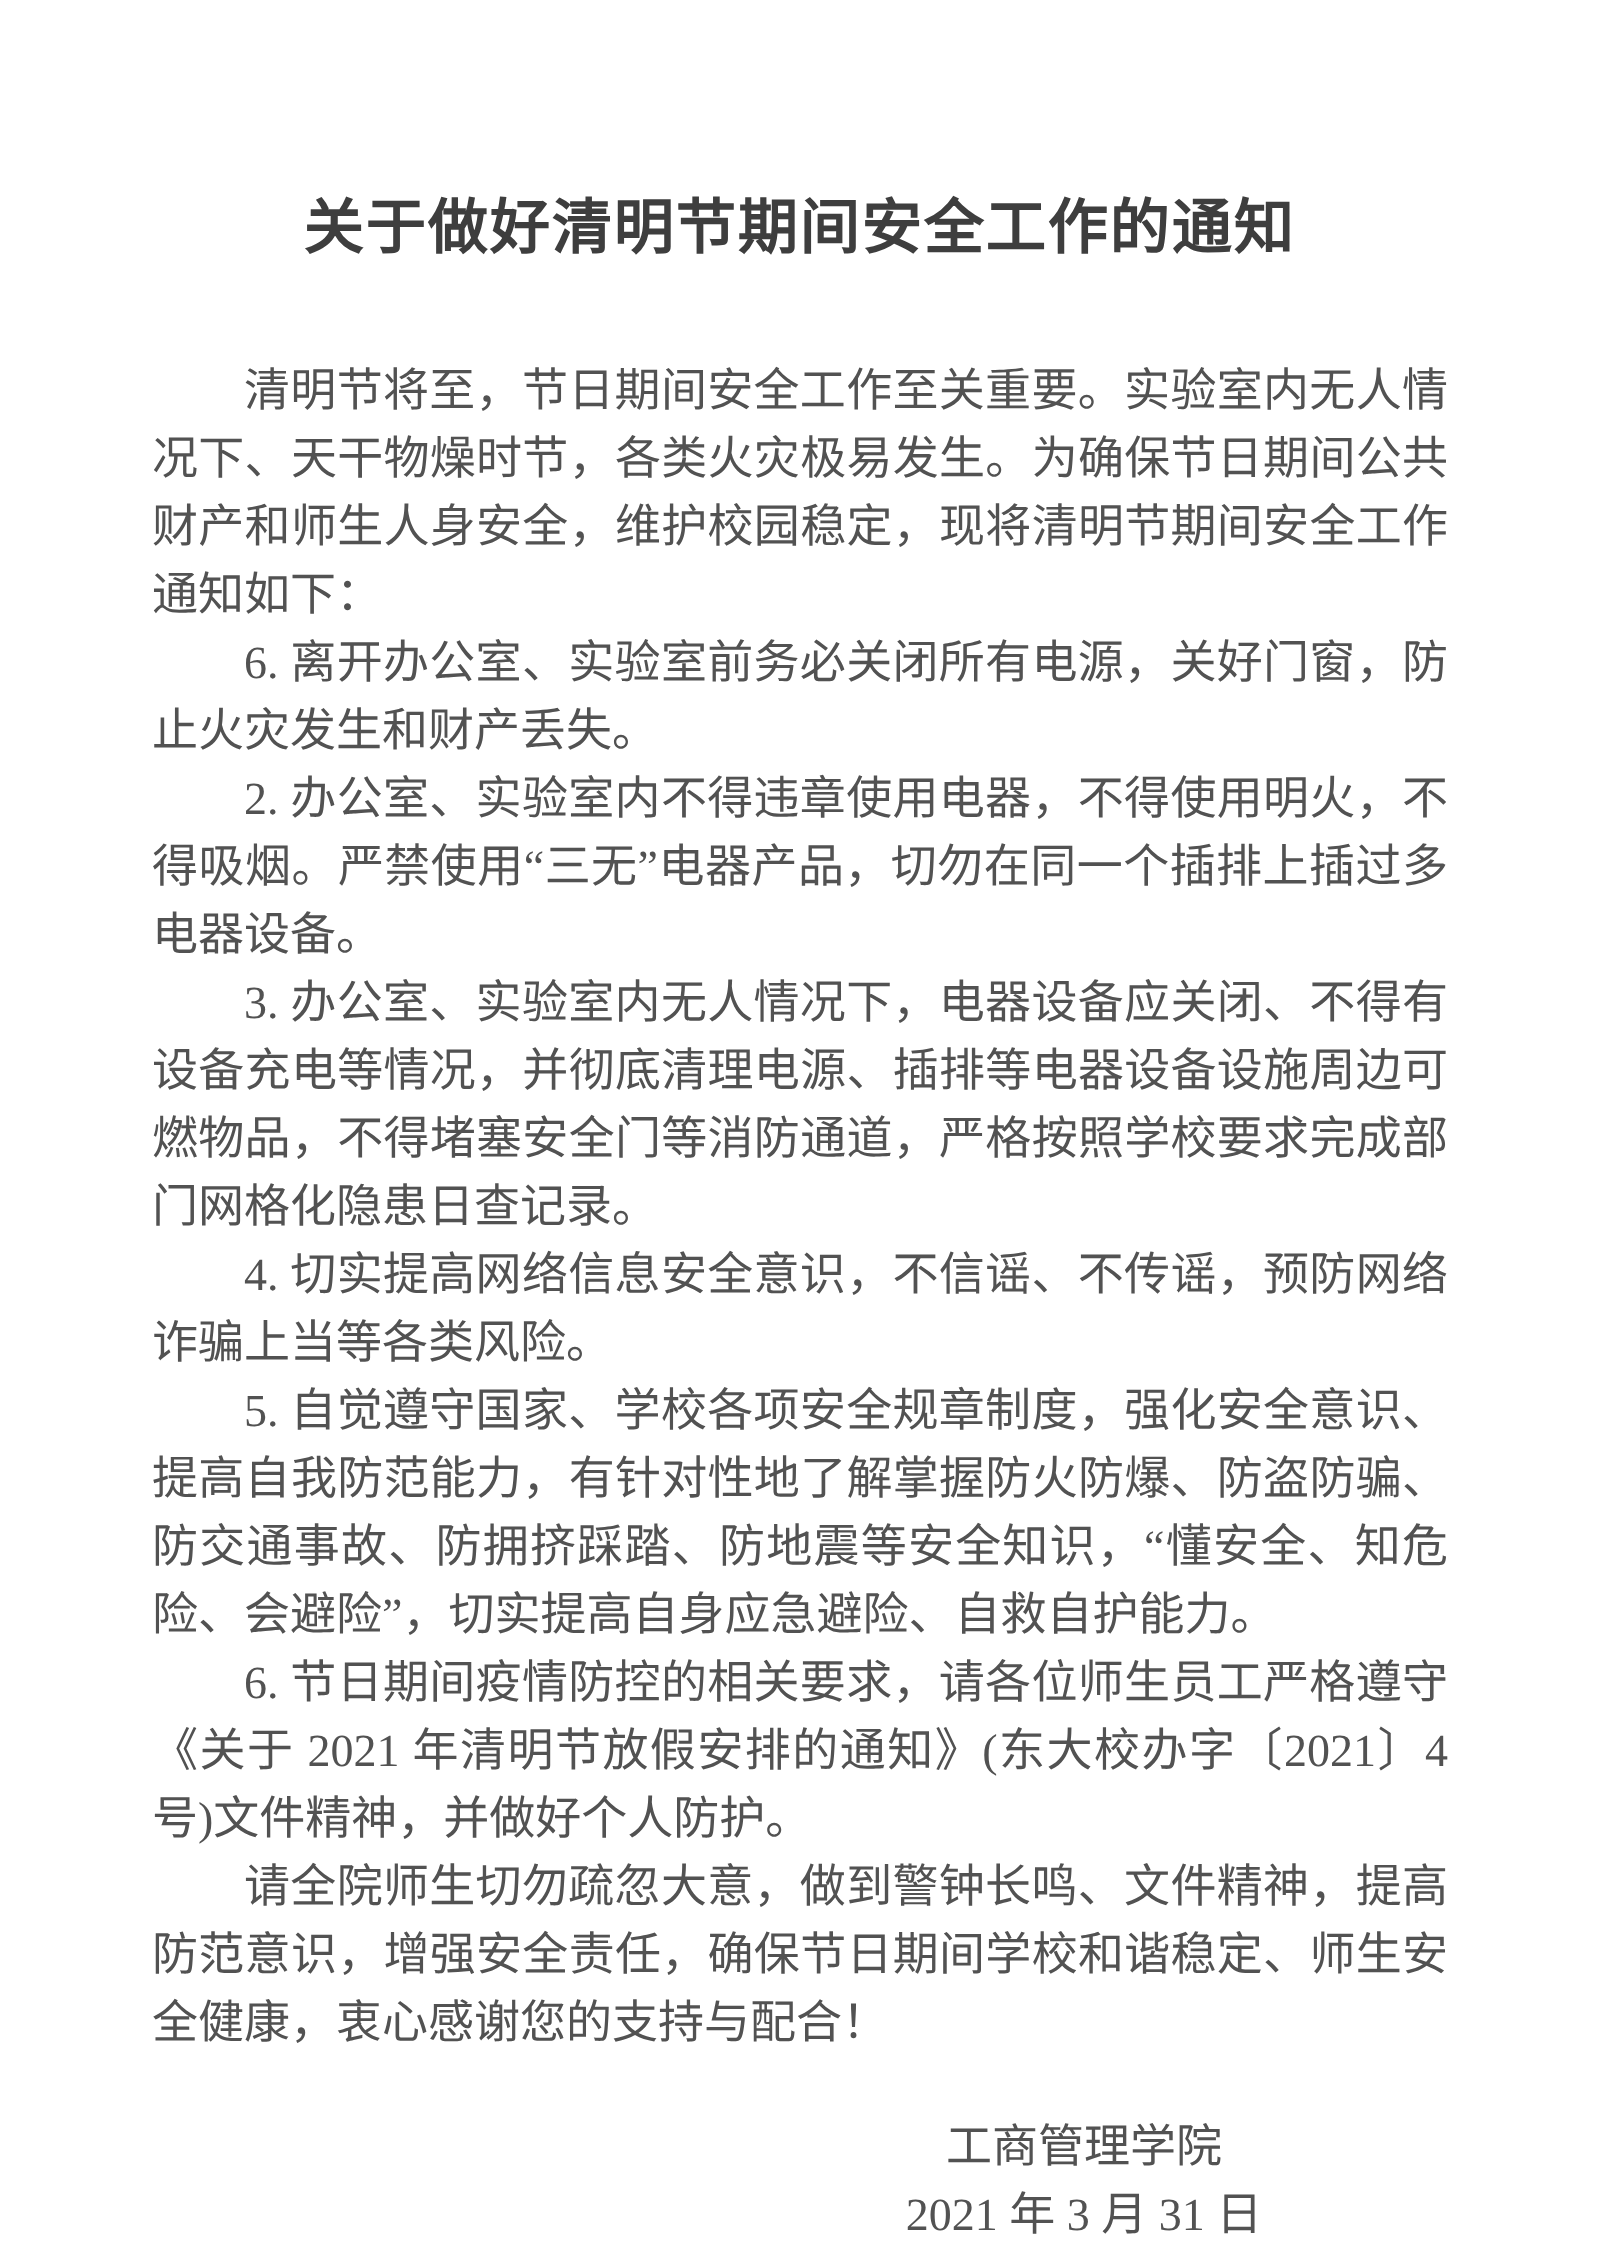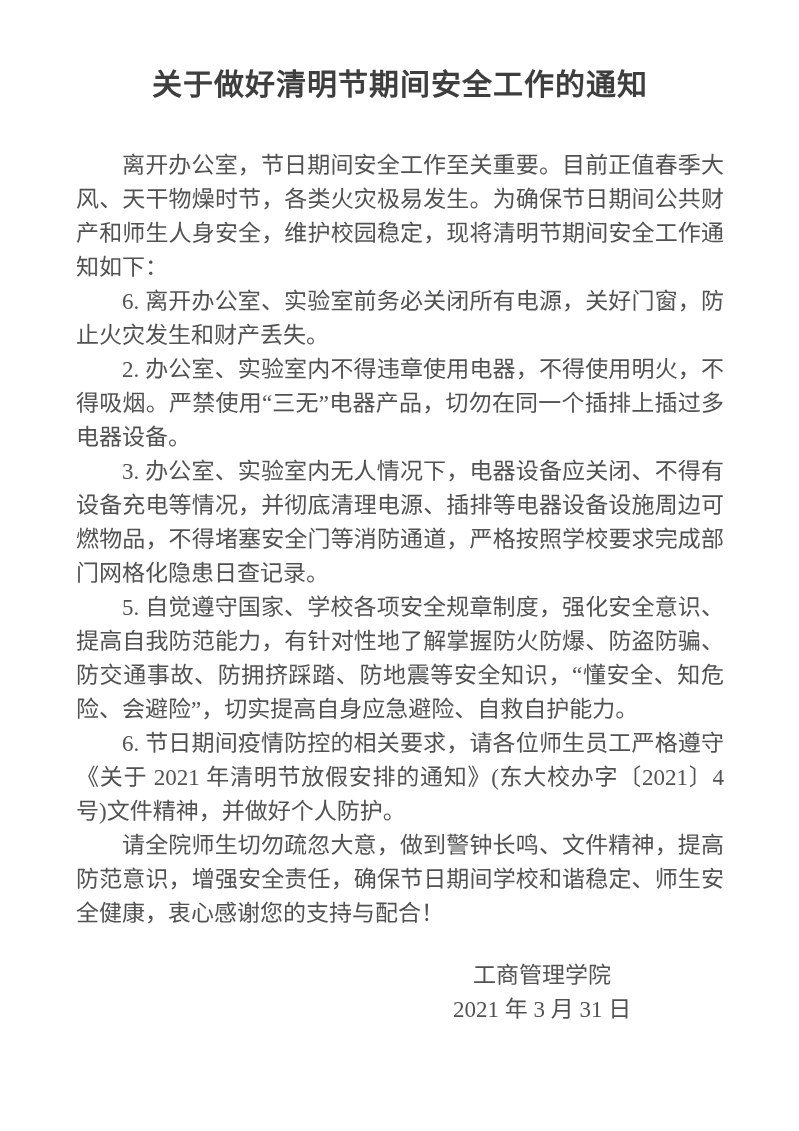"关于做好清明节期间安全工作的通知" .page { padding: 62px 75px 0 76px -> 92px 75px 0 76px }
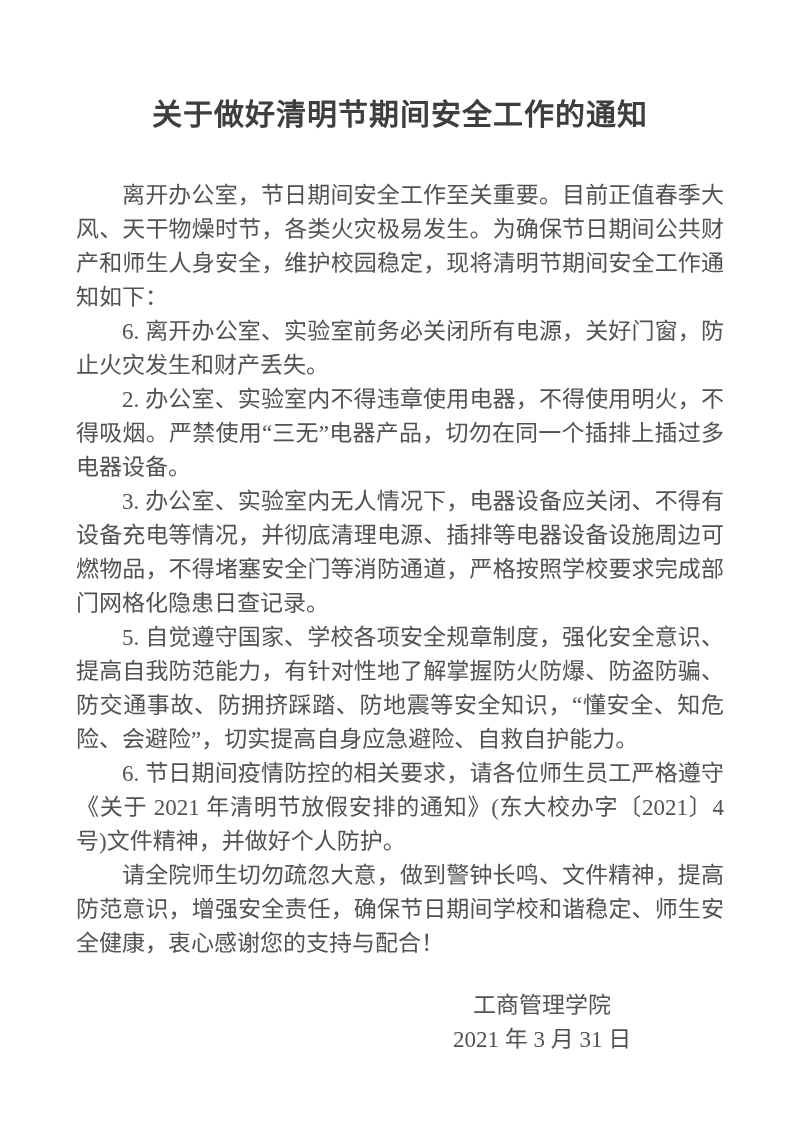"离开办公室，节日期间安全工作至关重要。目前正值春季大风、天干物燥时节，各类火灾极" p { text: 离开办公室，节日期间安全工作至关重要。目前正值春季大风 -> 清明节将至，节日期间安全工作至关重要。实验室内无人情况下 }
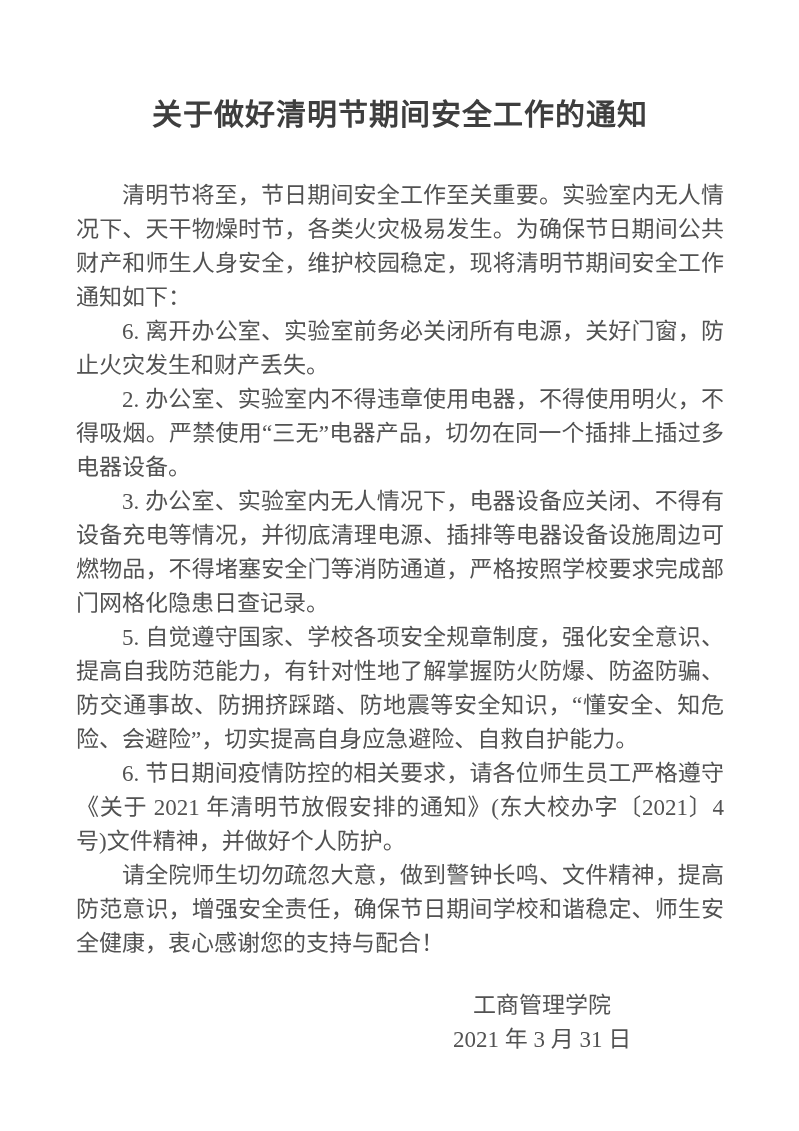"4. 切实提高网络信息安全意识，不信谣、不传谣，预防网络诈骗上当等各类风险。" p { html: none -> <p>4. 切实提高网络信息安全意识，不信谣、不传谣，预防网络诈骗上当等各类风险。</p> }
